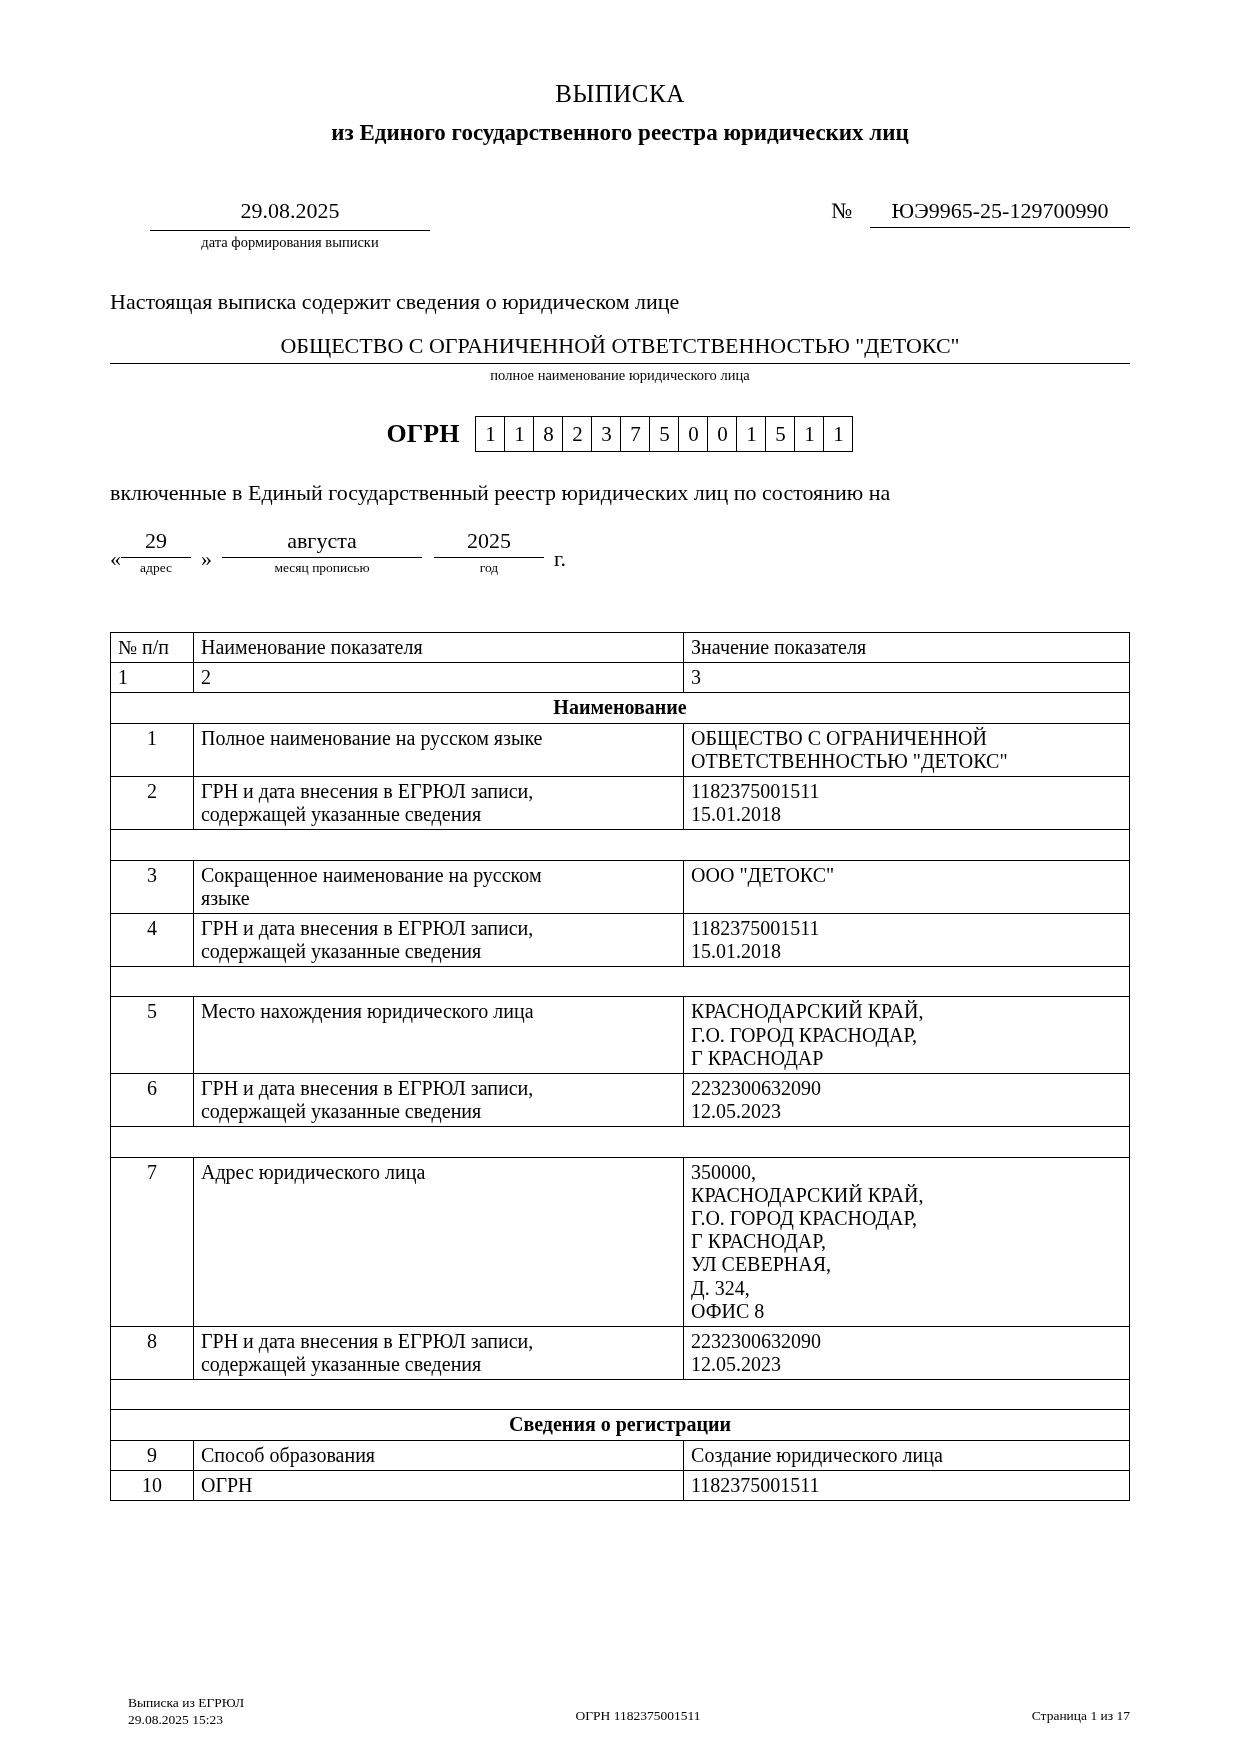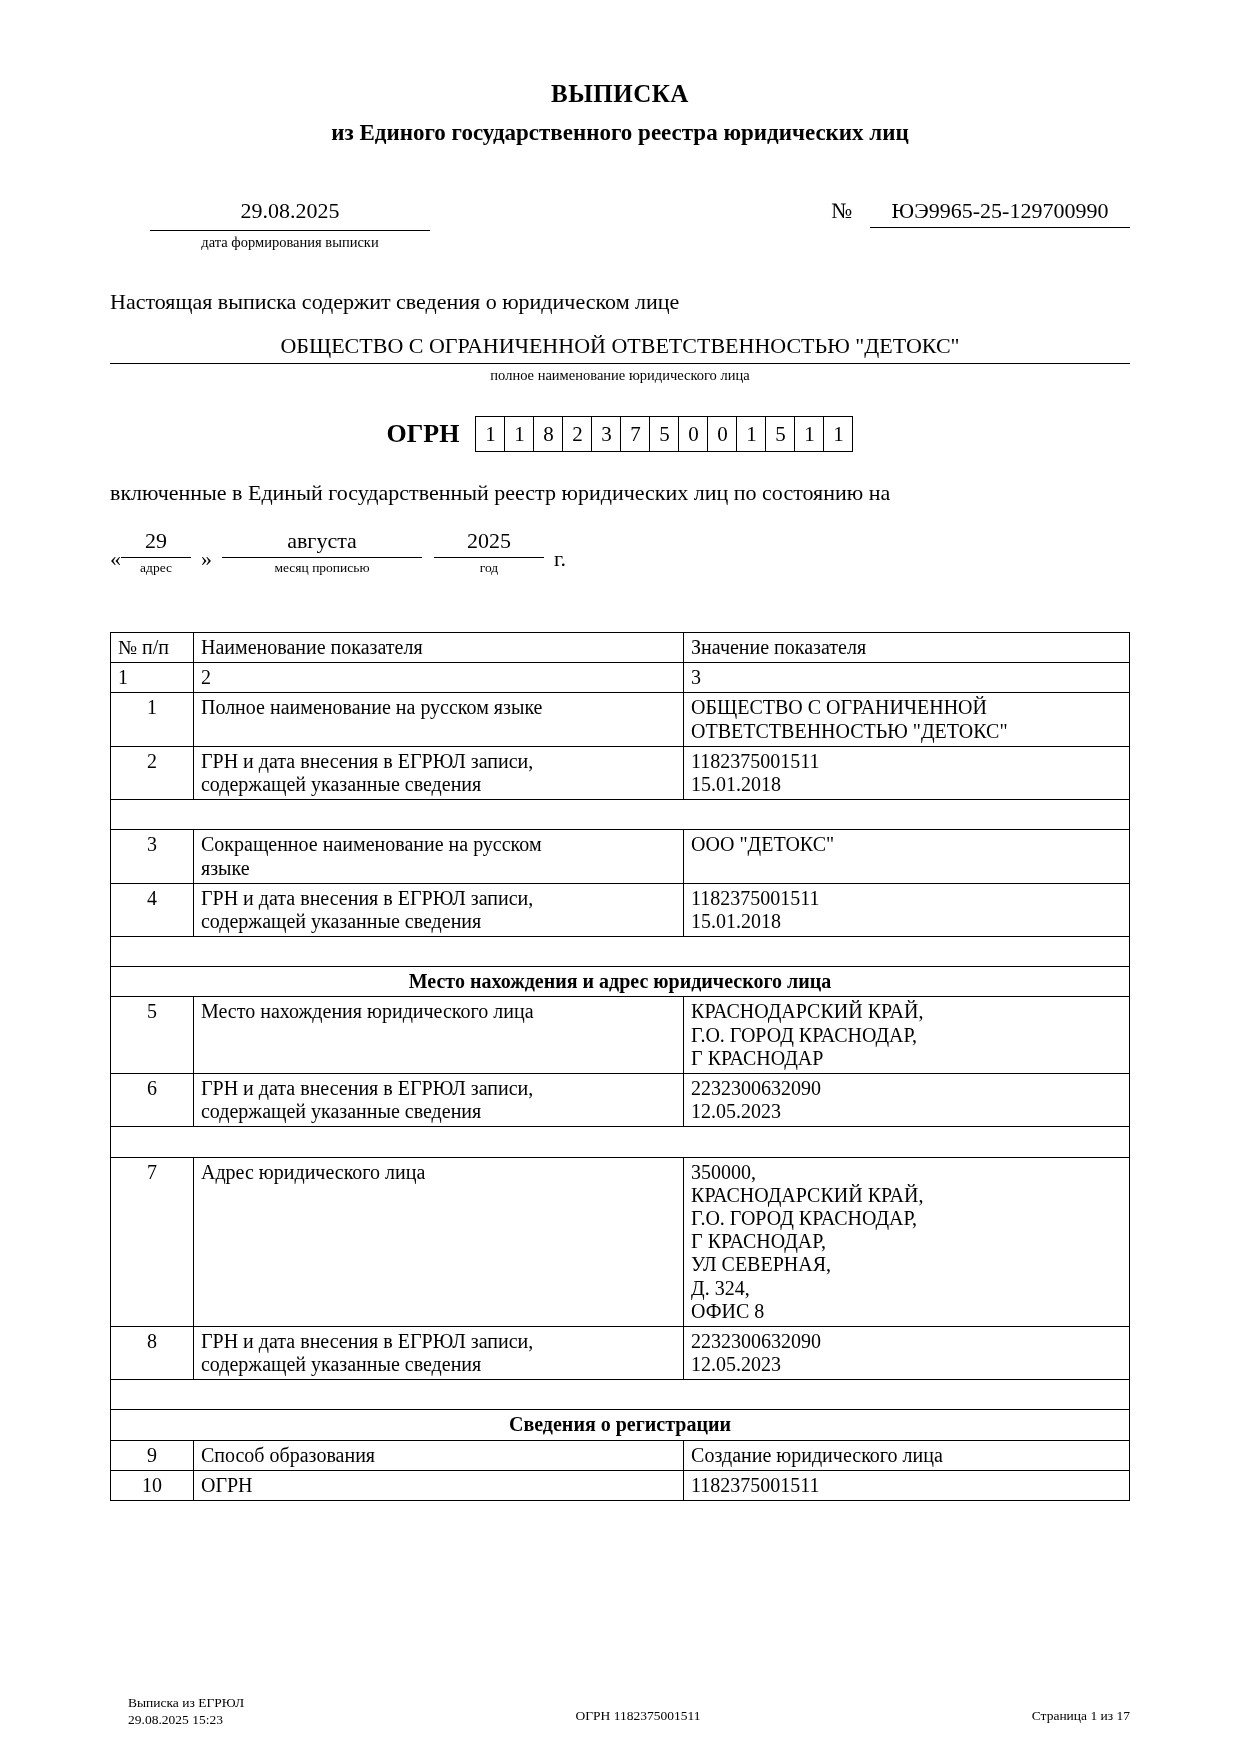"ВЫПИСКА" .title-main { font-weight: bold -> normal }
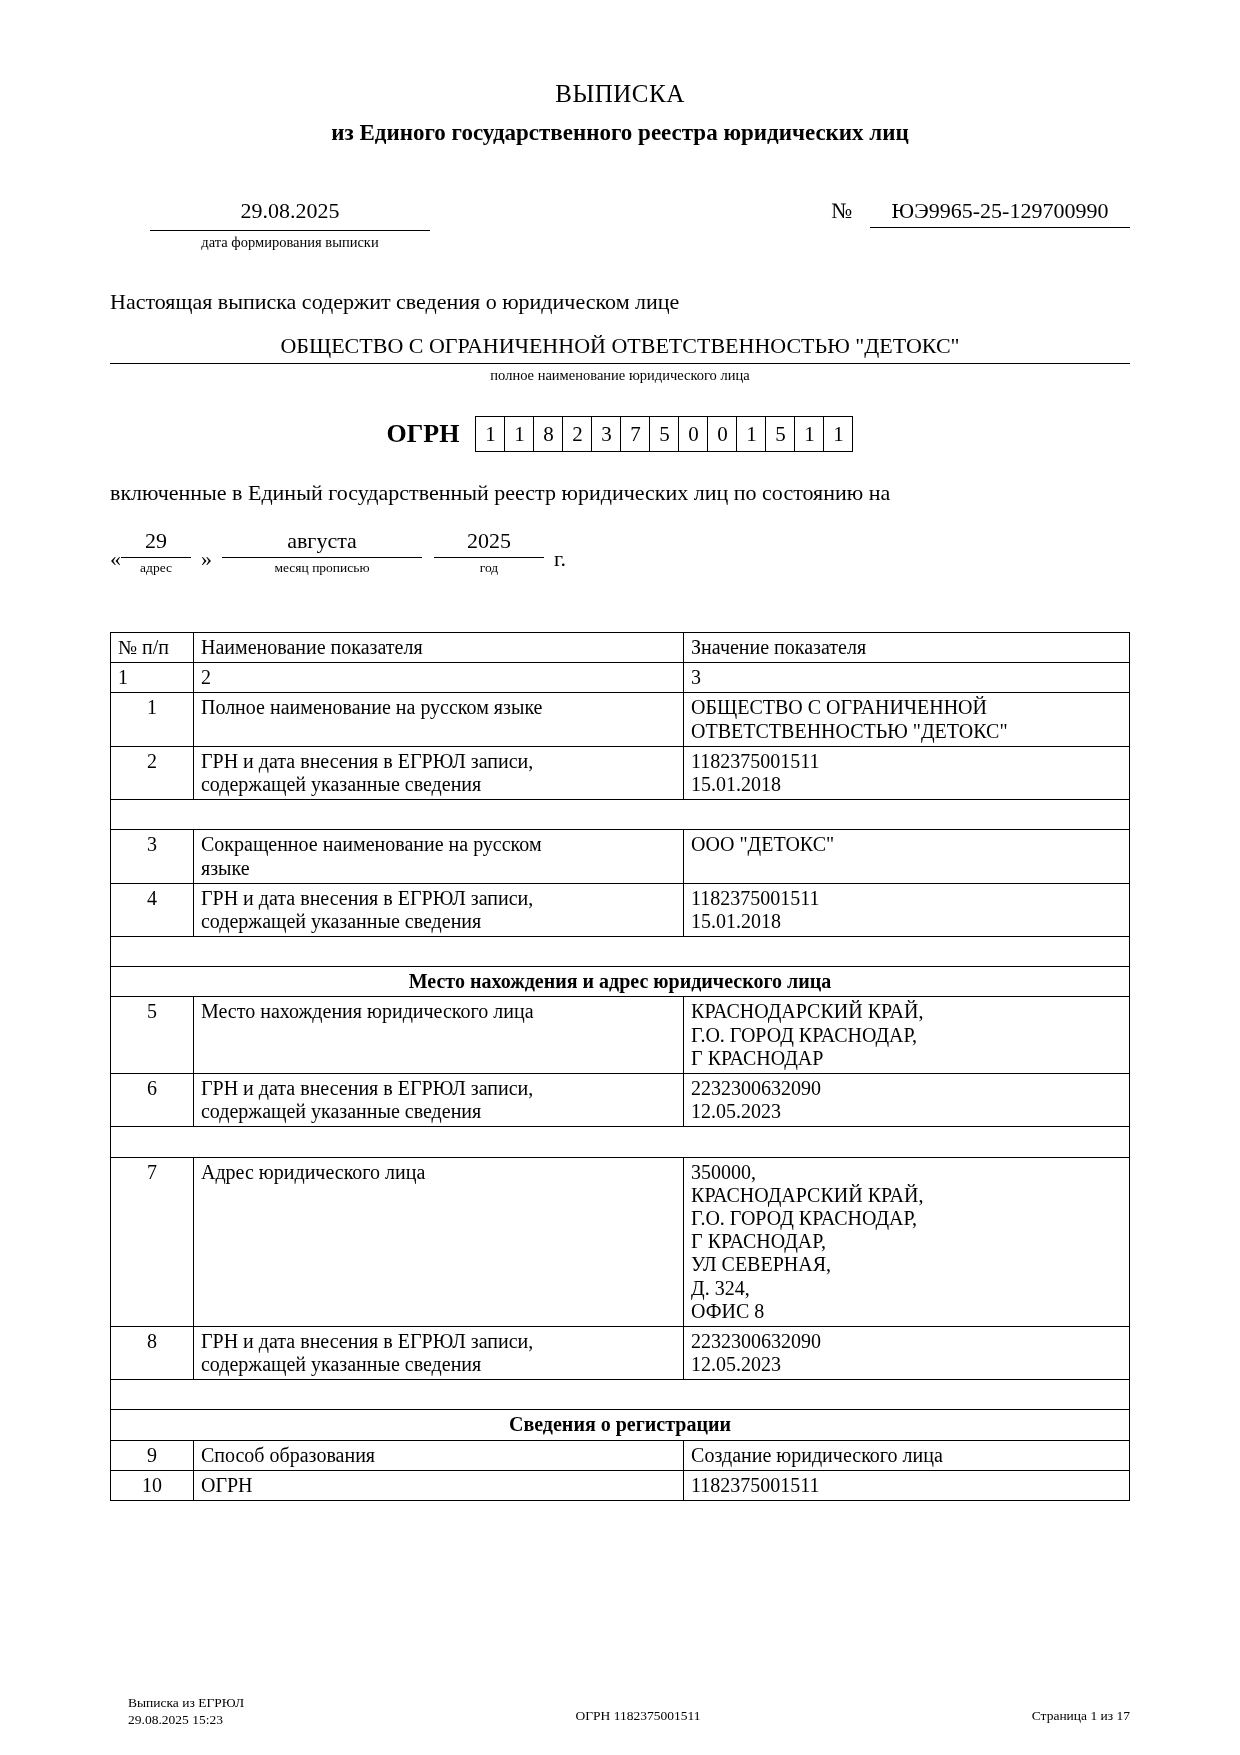"Наименование" tr { html: none -> <tr> <td>Наименование</td> </tr> }
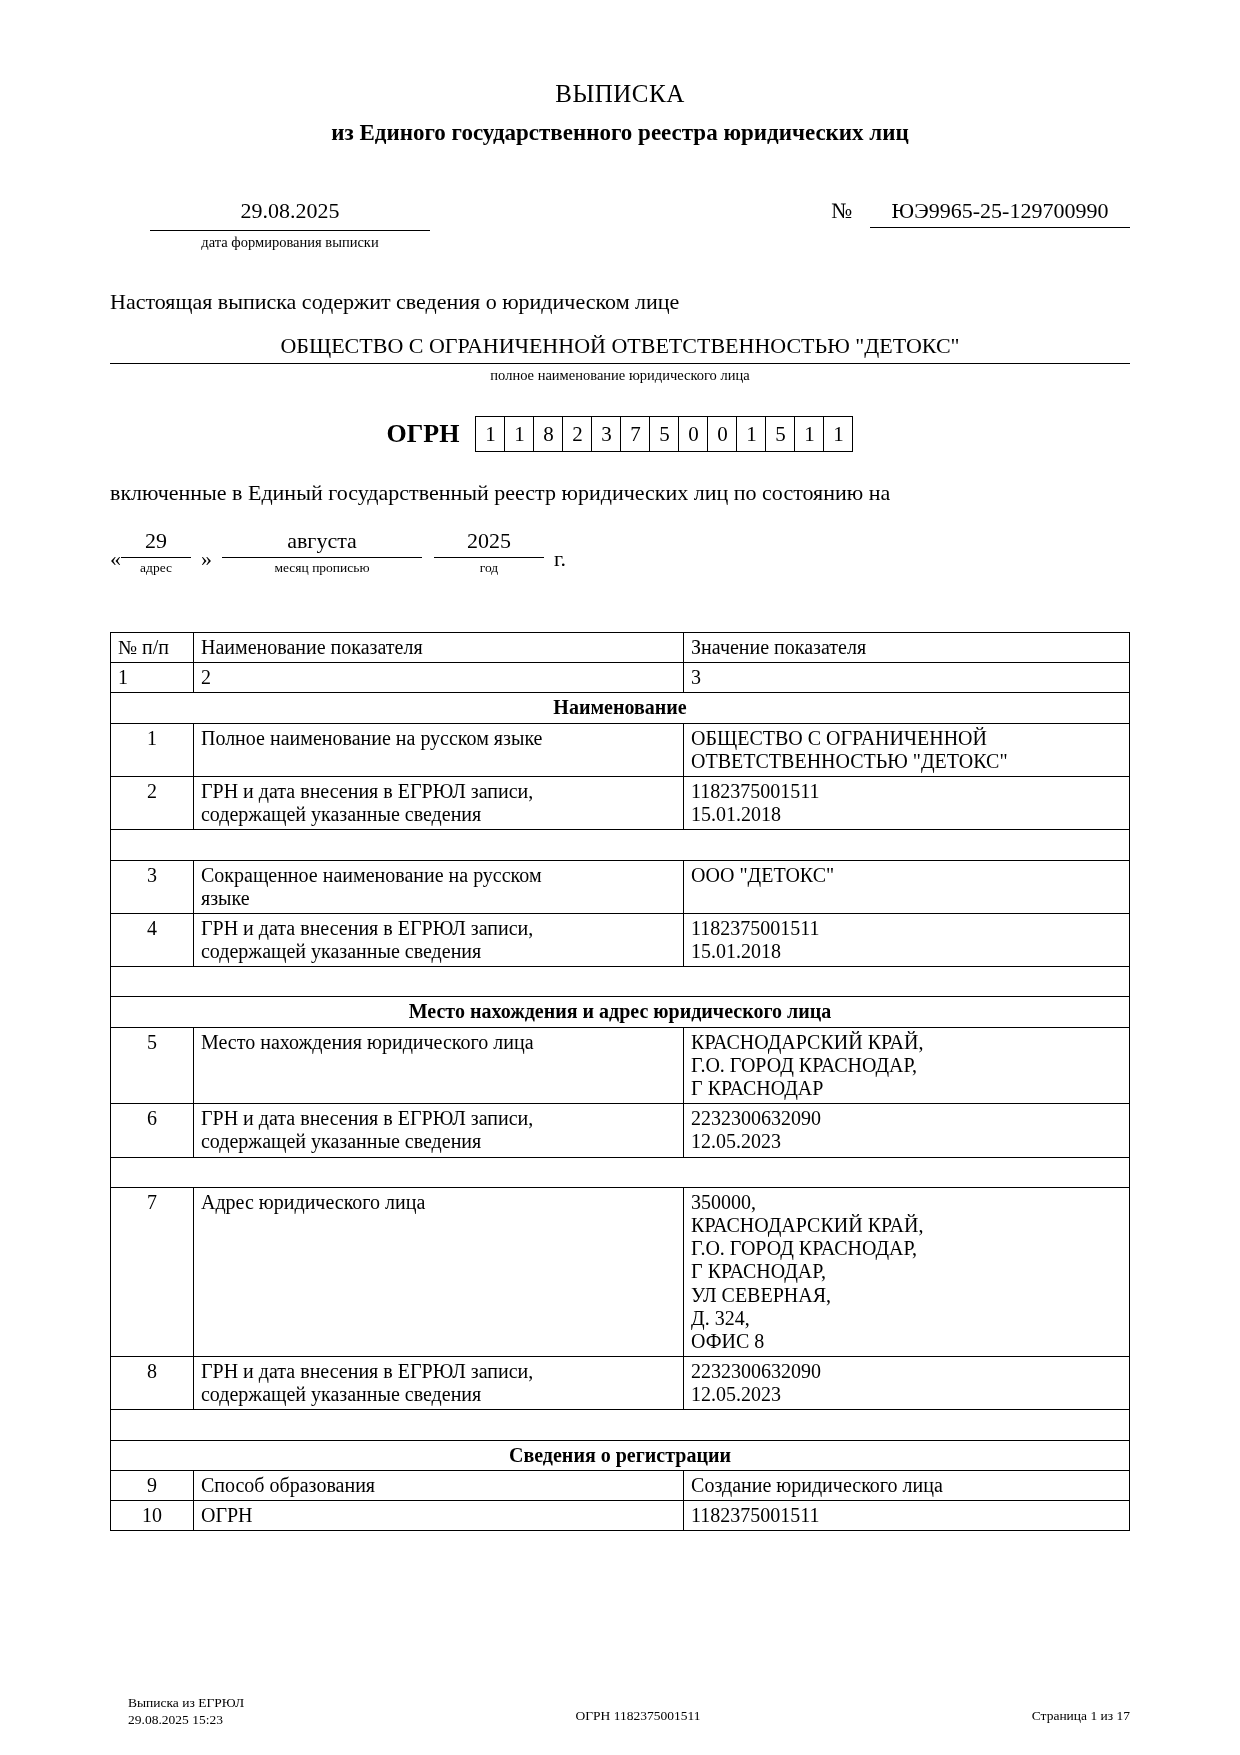"Место нахождения и адрес юридического" tr { html: <tr> <td>Место нахождения и адрес юридического лица</td> </tr> -> none }
